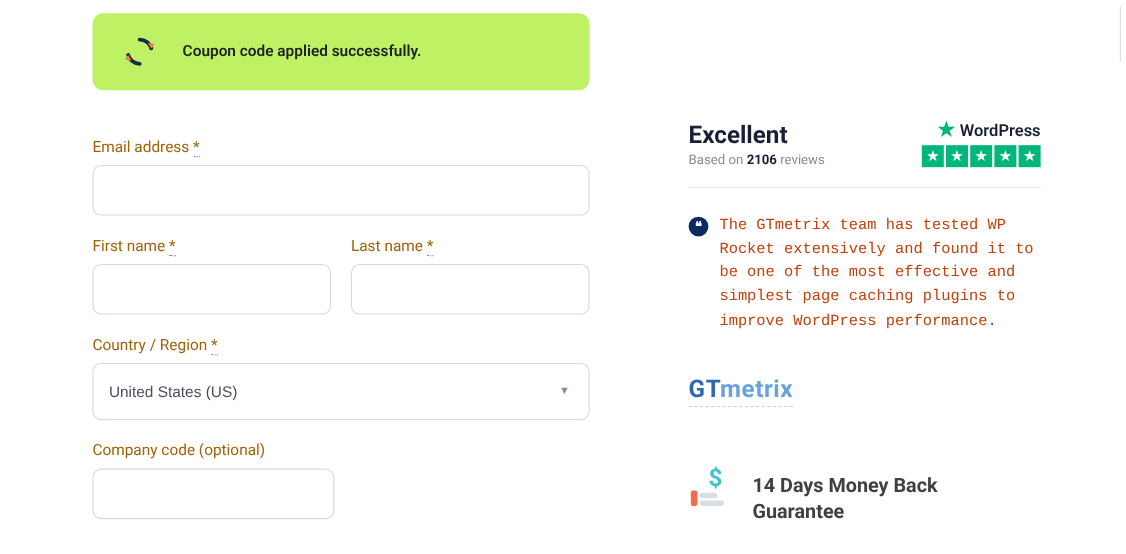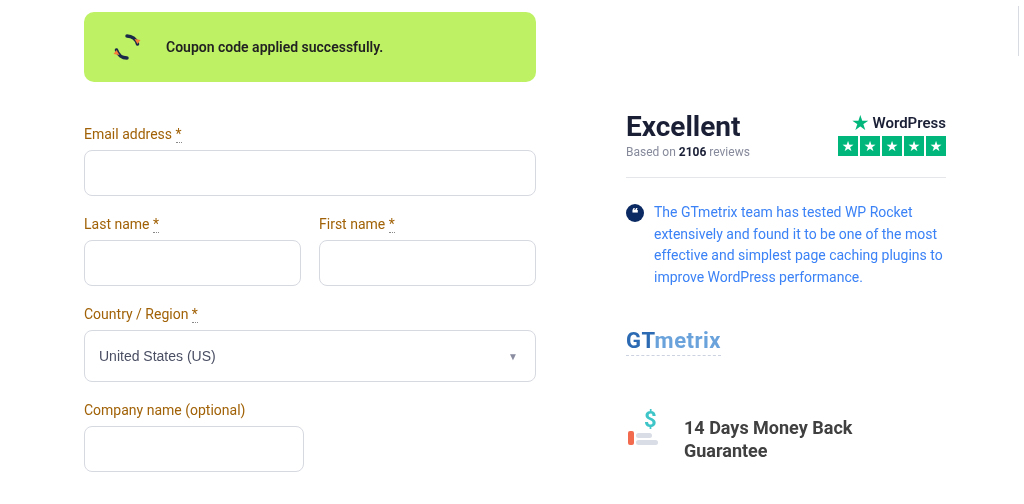"Excellent" .trust-title { font-size: 28px -> 22px }
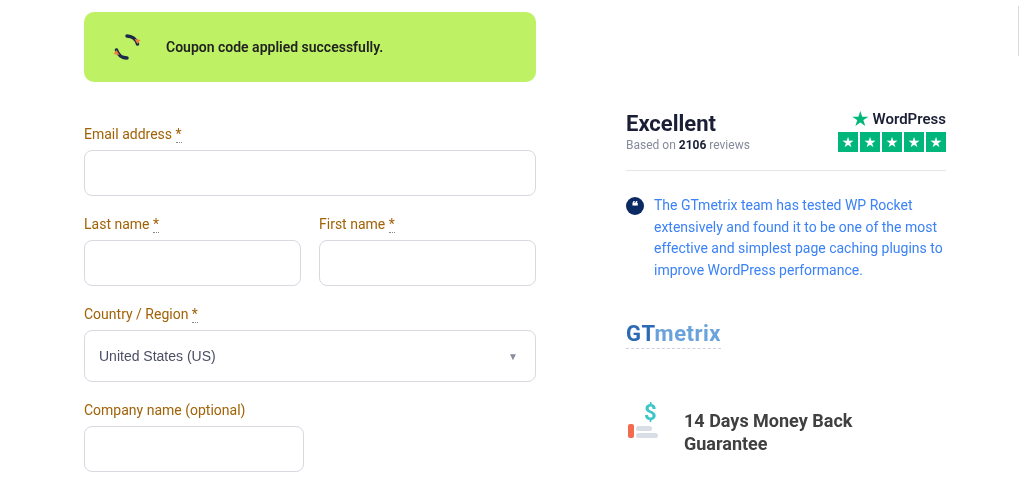"The GTmetrix team has tested" .testimonial-text { color: #3b82f6 -> #c2410c; font-family: none -> Liberation Mono, monospace }
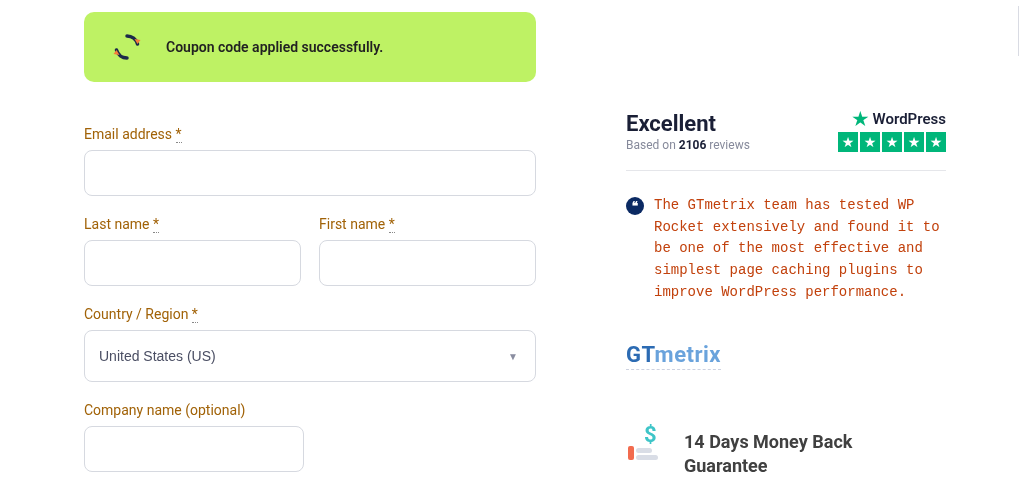"Last name *" div.field-group { order: before "First name *" -> after "First name *" }
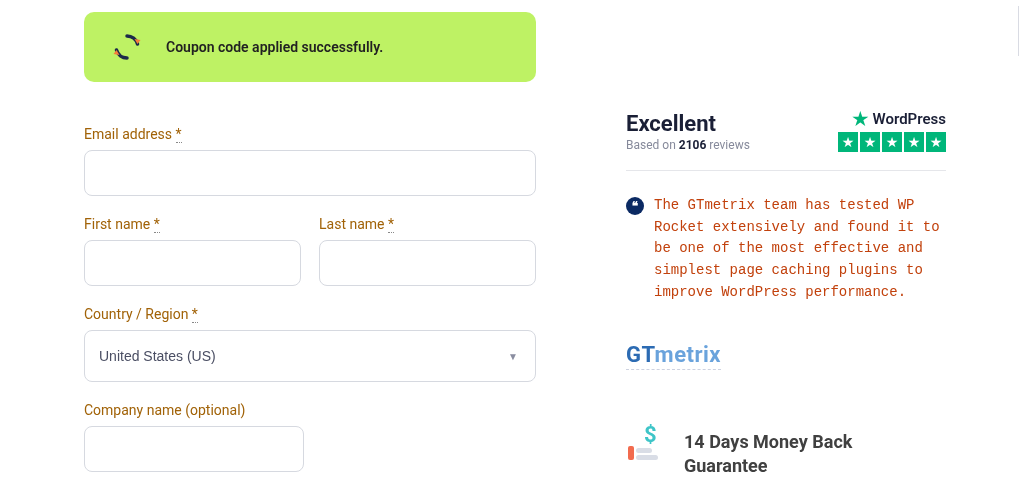"Company name (optional)" label.field-label { text: name -> code }
